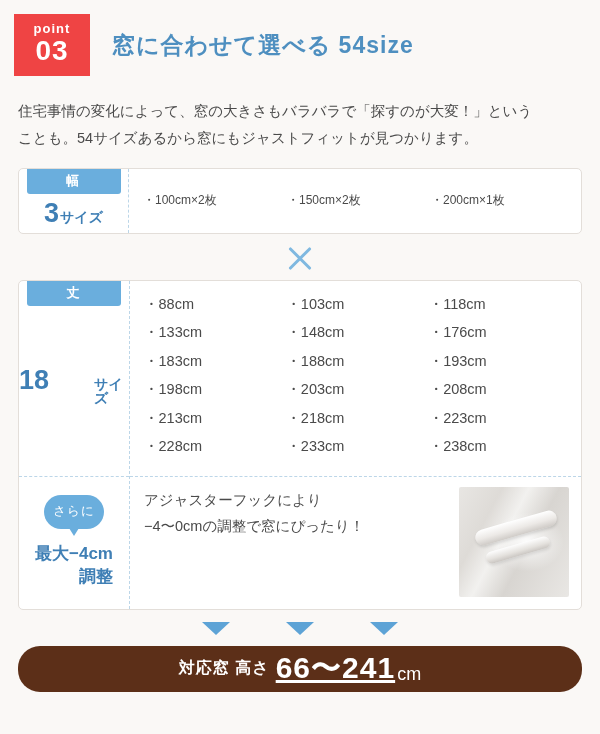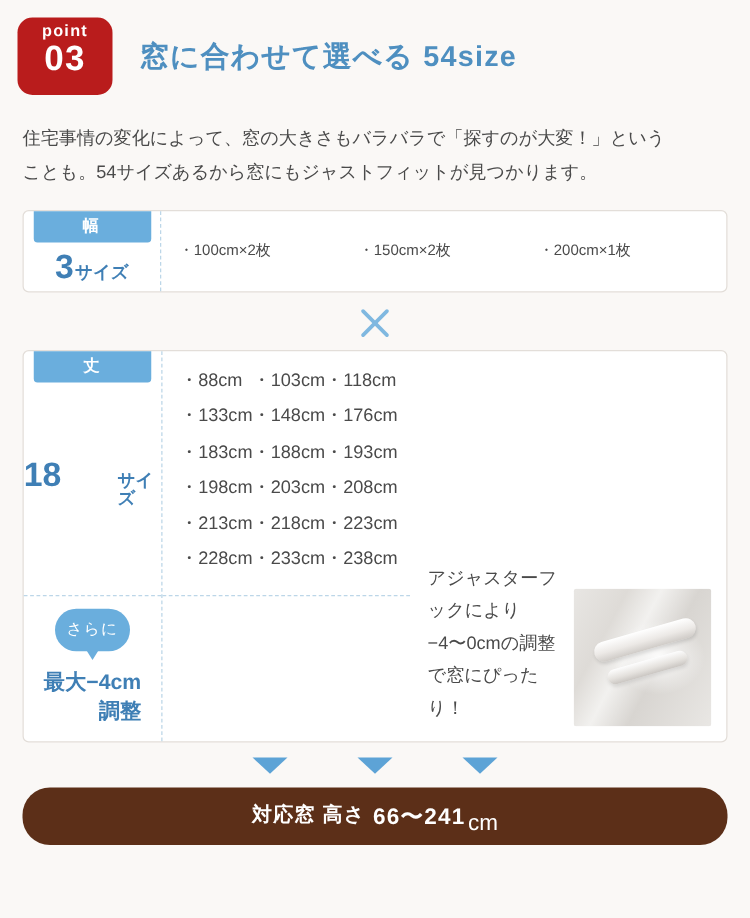"point" .point-badge { background: #b91c1c -> #ef4444; border-radius: 12px -> 0; justify-content: flex-start -> center }
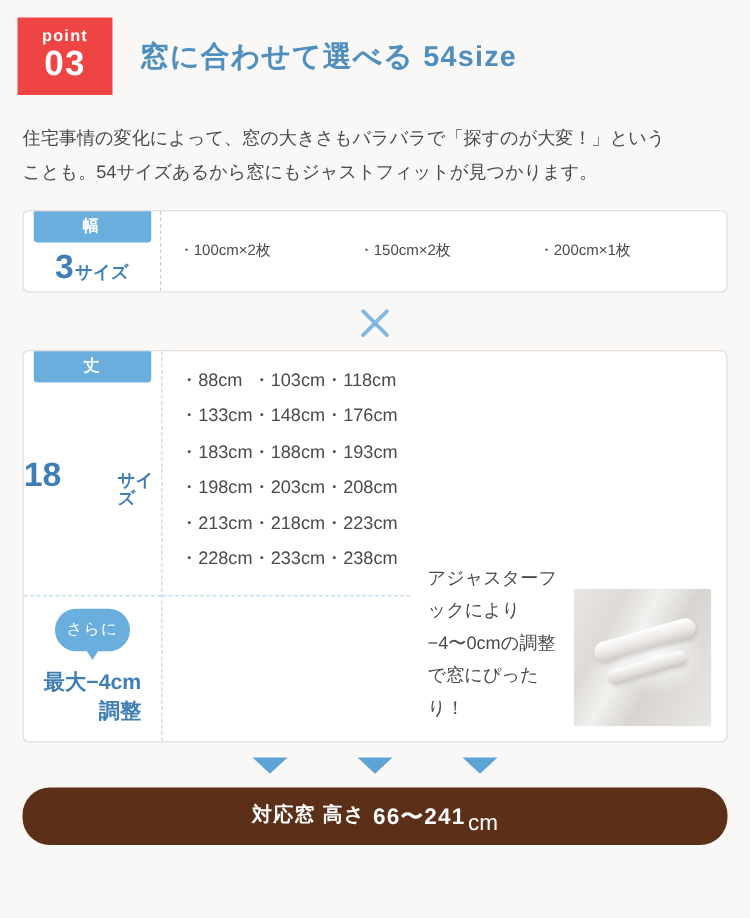"・88cm" .length-right { flex-direction: row -> column }
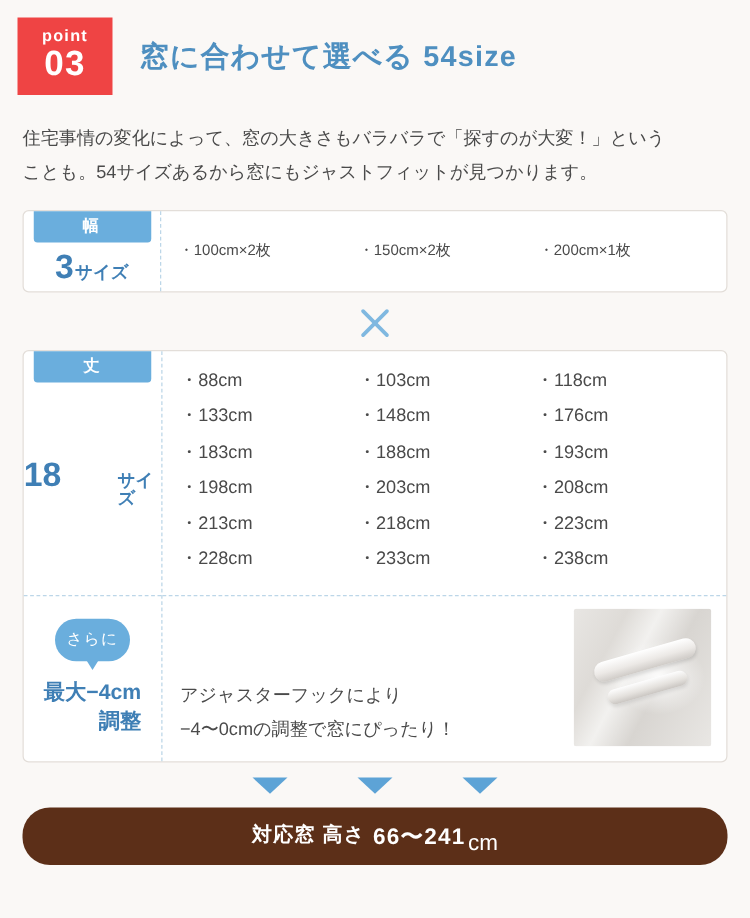"アジャスターフックにより" .adj-right { align-items: flex-end -> flex-start }
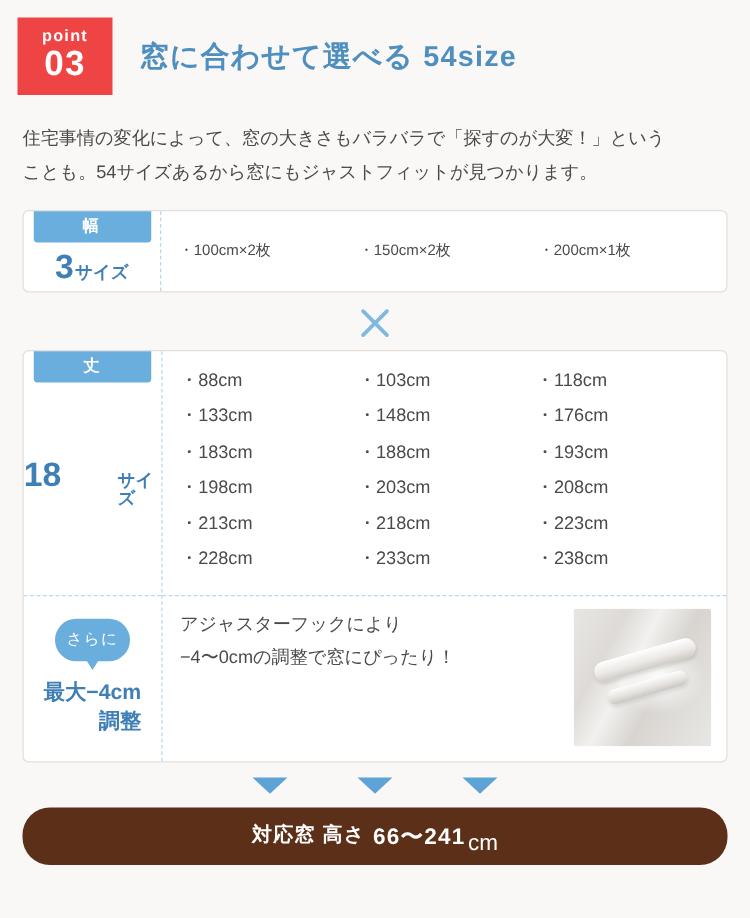"66〜241" .banner .b-value { font-size: 18px -> 30px; text-decoration: none -> underline }
